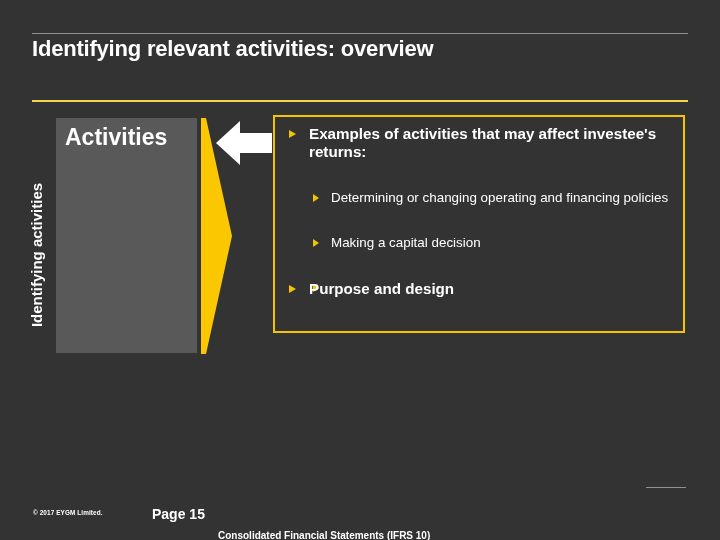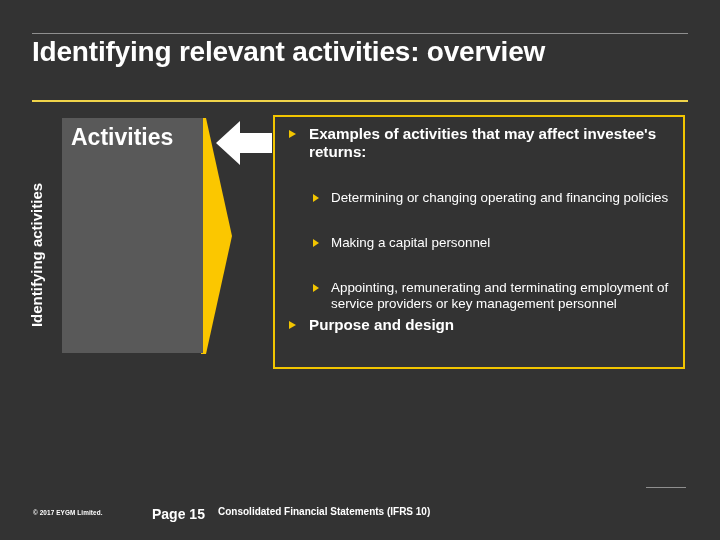"Identifying relevant activities:" .slide-title { font-size: 28px -> 22px }
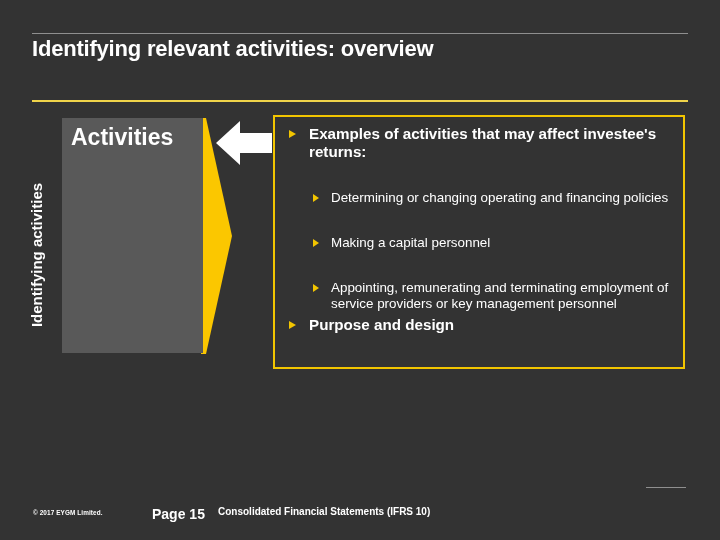"Activities" .activities-box { left: 62px -> 56px }
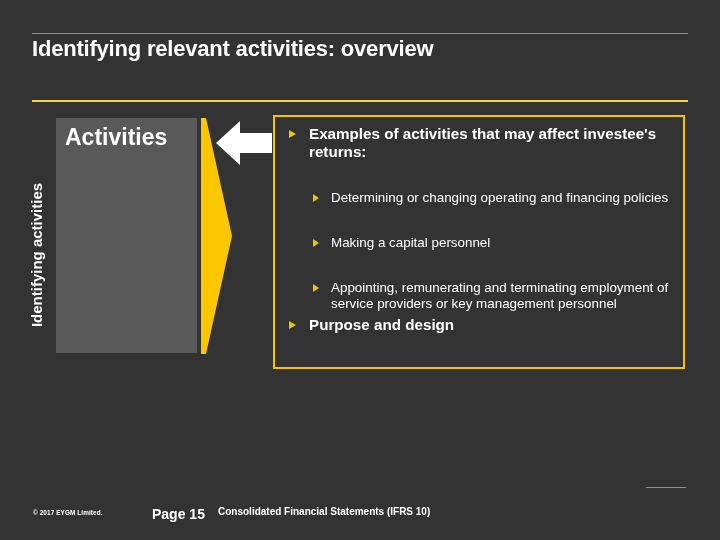"Examples of activities that may" .right-panel { height: 254px -> 218px }
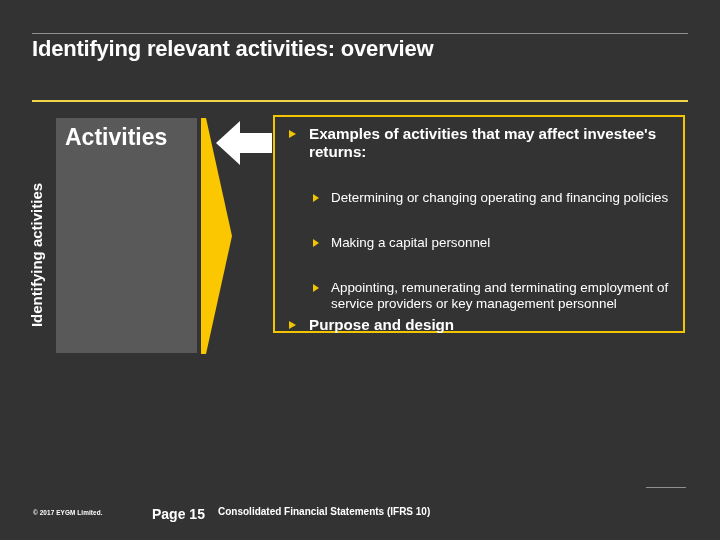"Making a capital personnel" span { text: personnel -> decision }
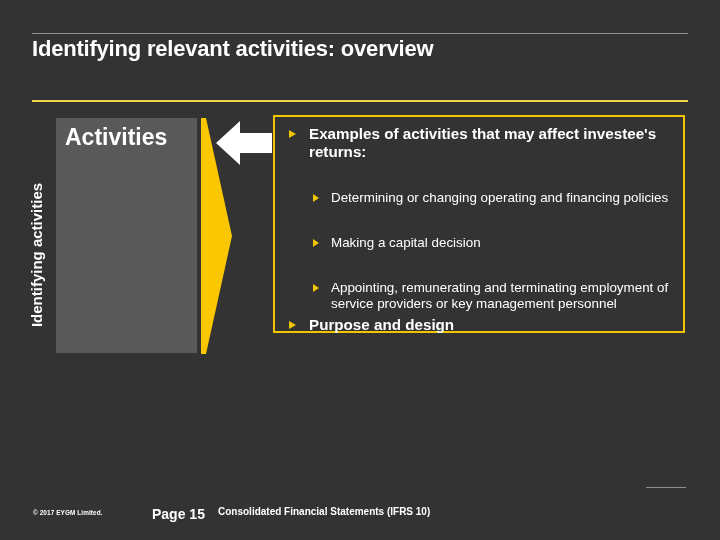"Appointing, remunerating and terminating" span { html: <span>Appointing, remunerating and terminating employment of service providers or key management personnel</span> -> none }
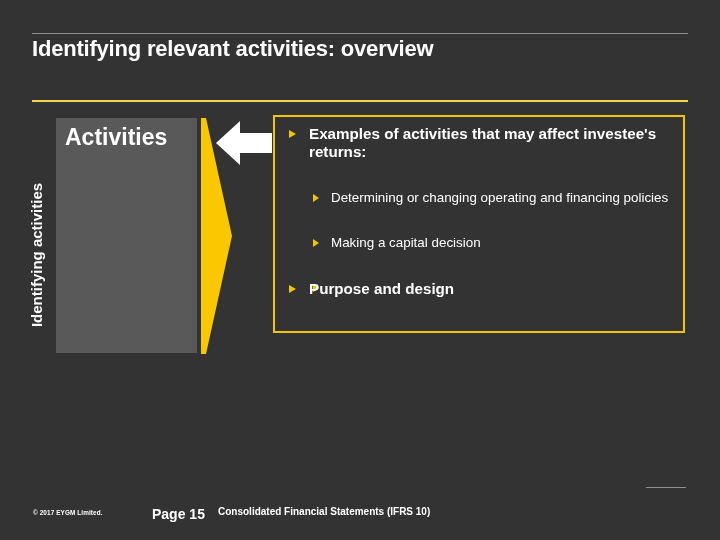"Consolidated Financial Statements (IFRS" .footer-subject { top: 506px -> 530px }
